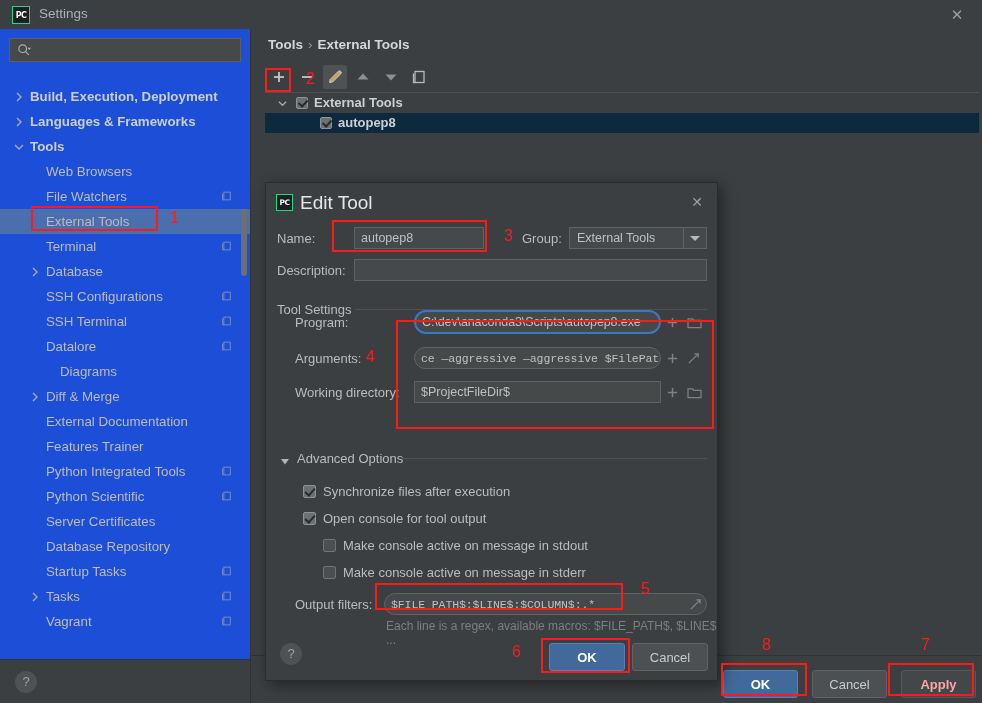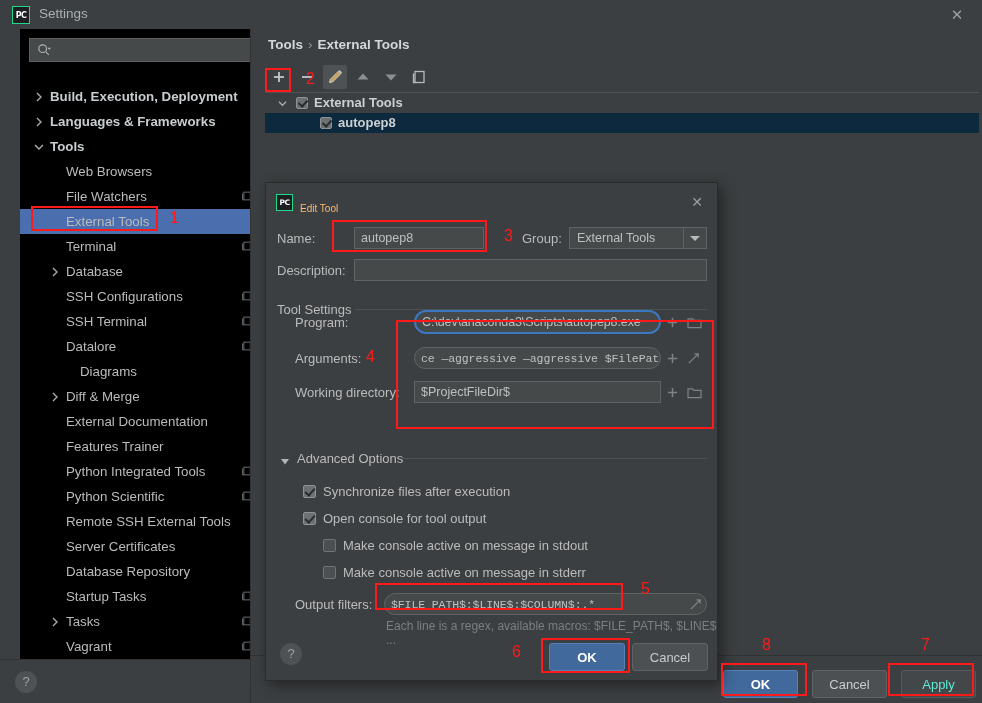"Build, Execution, Deployment" .sidebar { background: #000000 -> #1d4ed8; margin-left: 20px -> none }
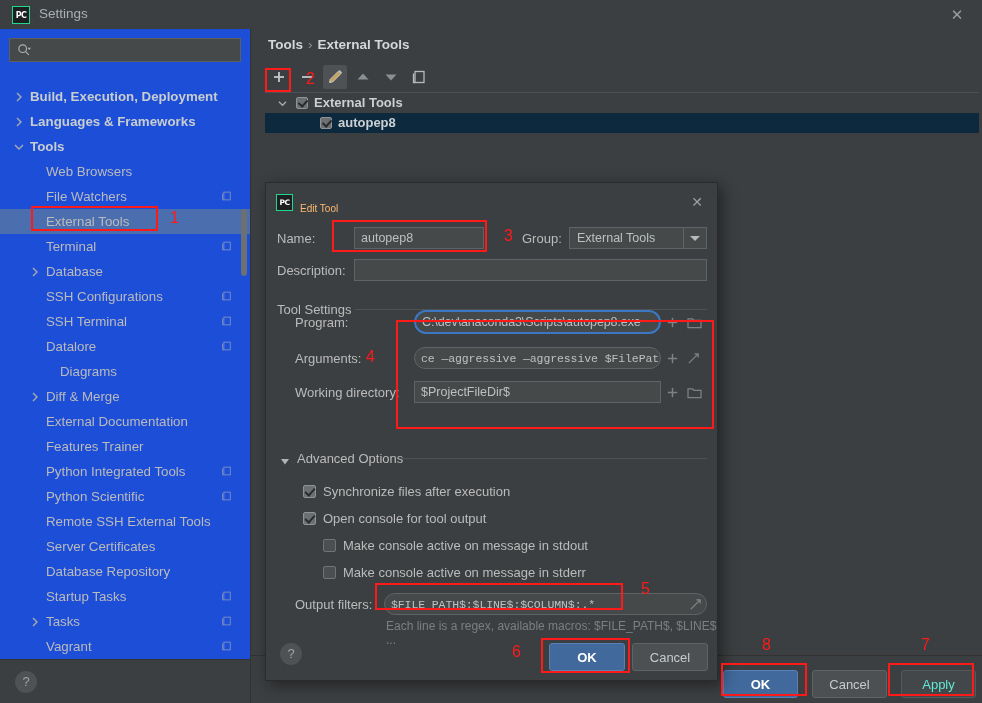"Edit Tool" .dlg-title { color: #fdba74 -> #e5e5e5; font-size: 10px -> 19px; top: 20px -> 9px }
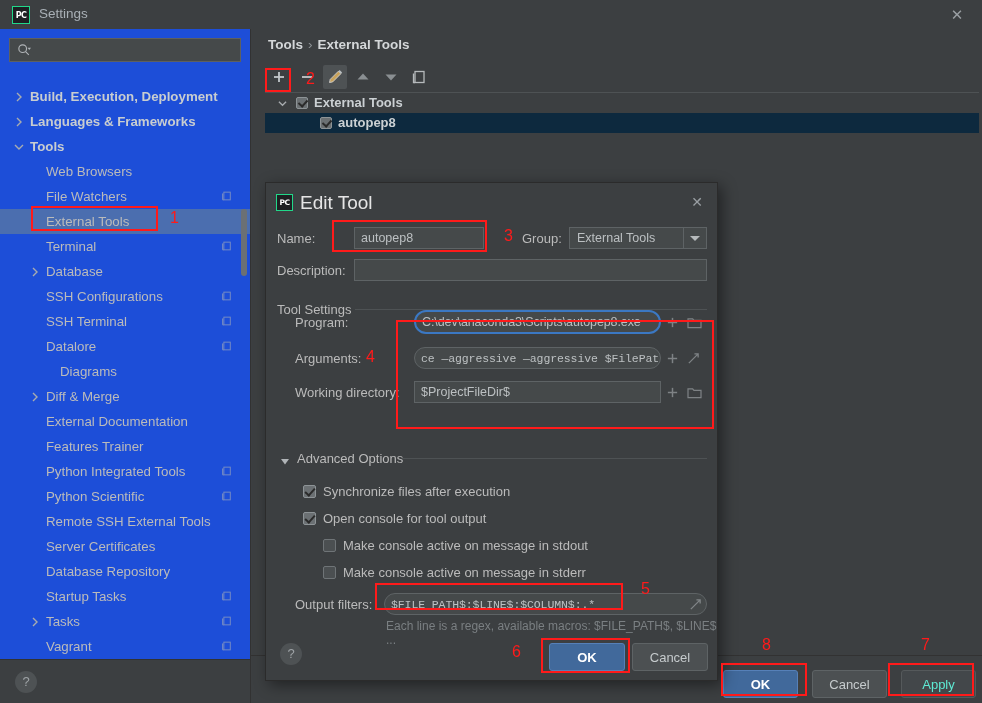"Remote SSH External Tools" div.tree-row { html: <div> <span>Remote SSH External Tools</span> </div> -> none }
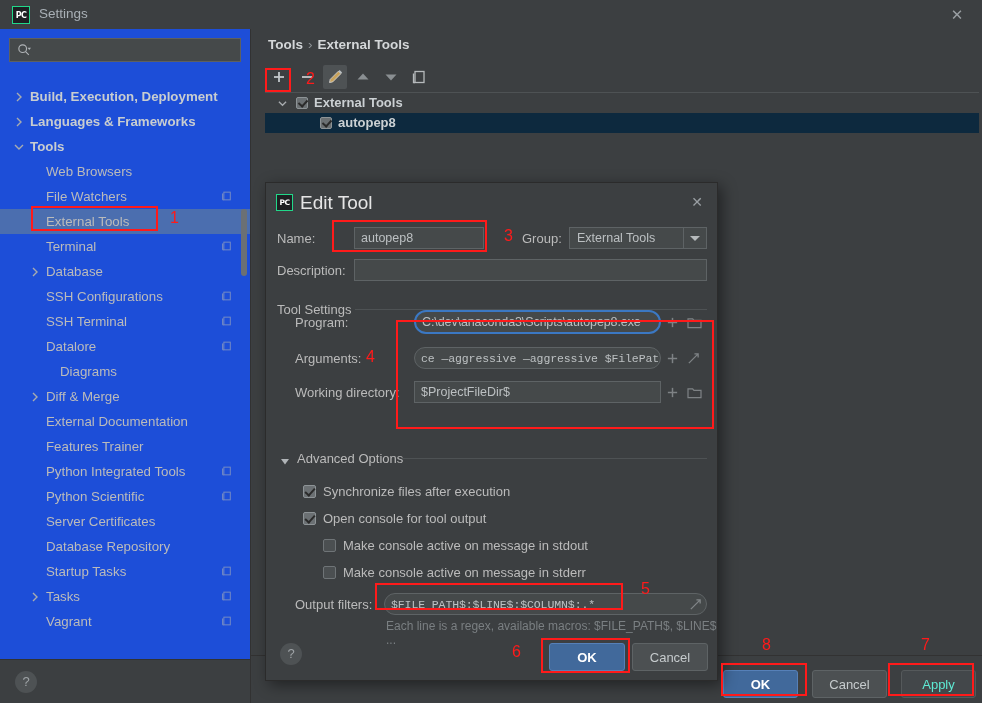"Apply" .btn.disabled { color: #5eead4 -> #fca5a5; font-weight: none -> bold }
